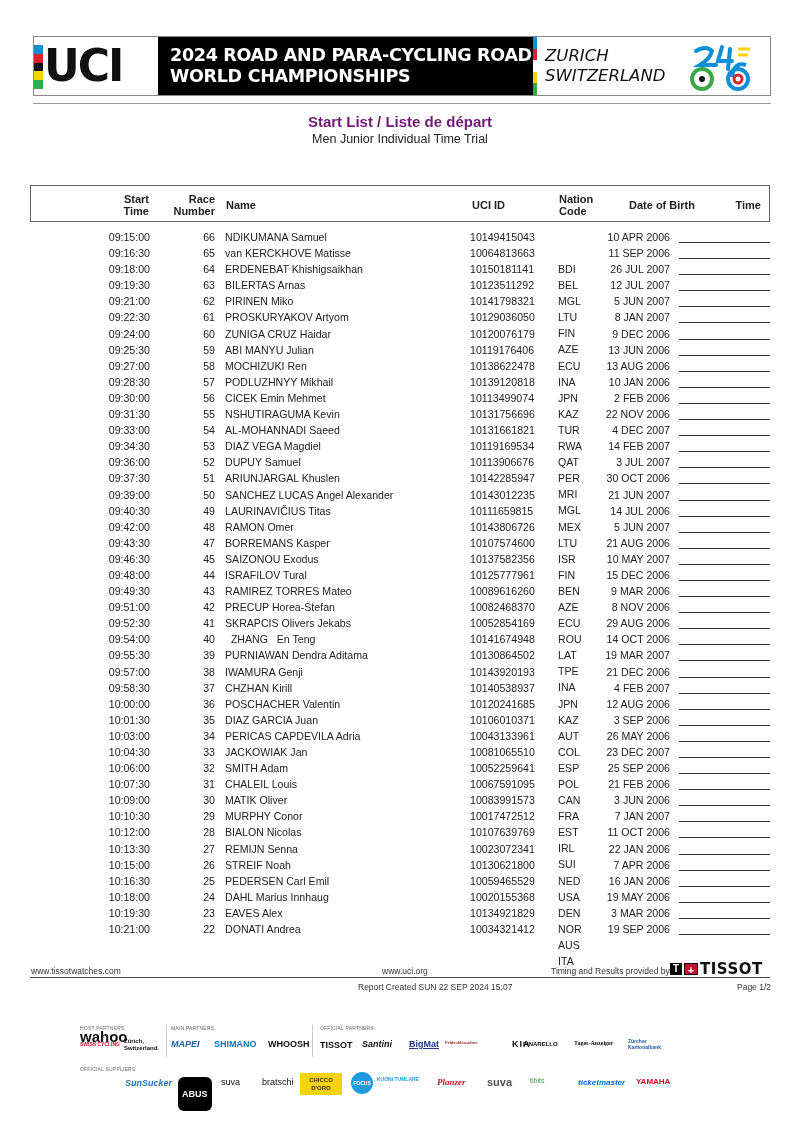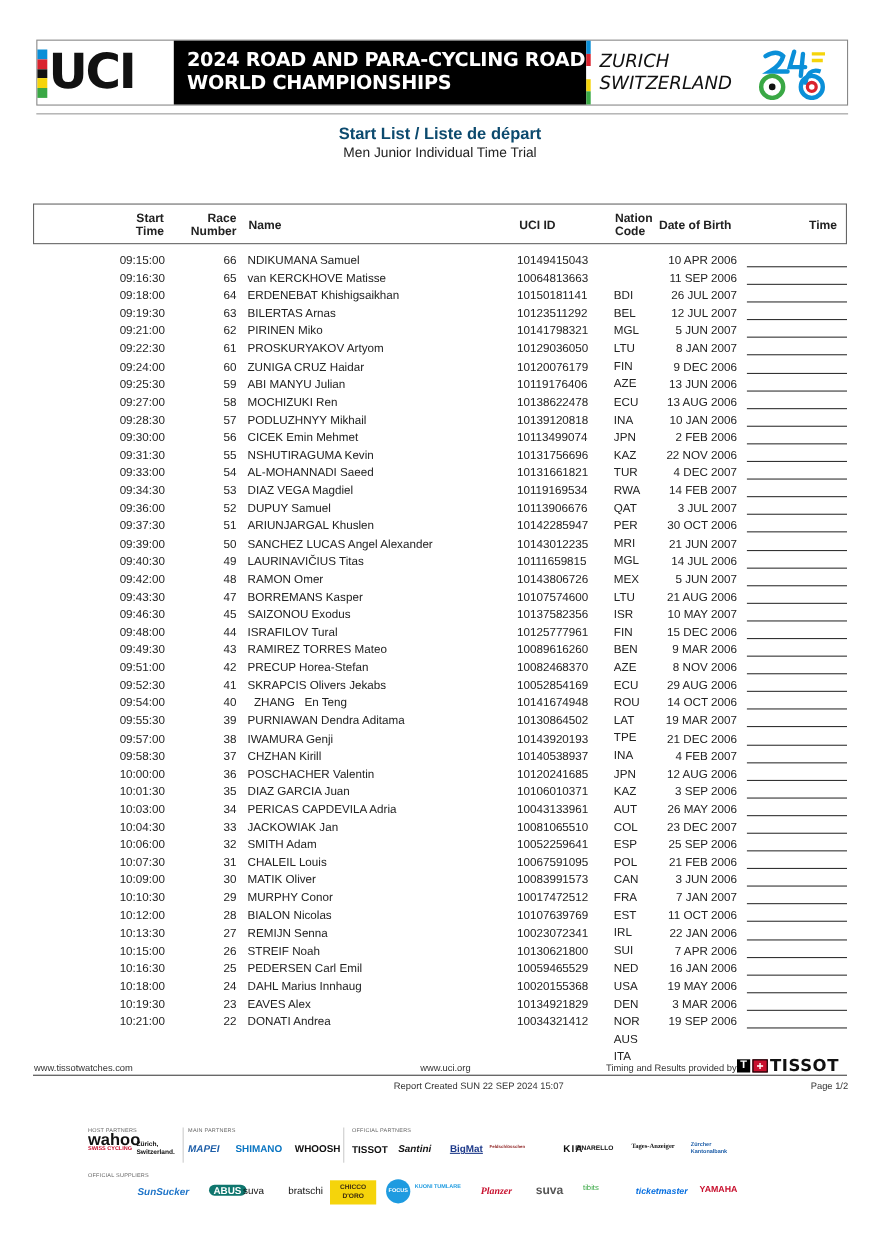"Start List / Liste de" .doc-title { color: #0c4a6e -> #701a75 }
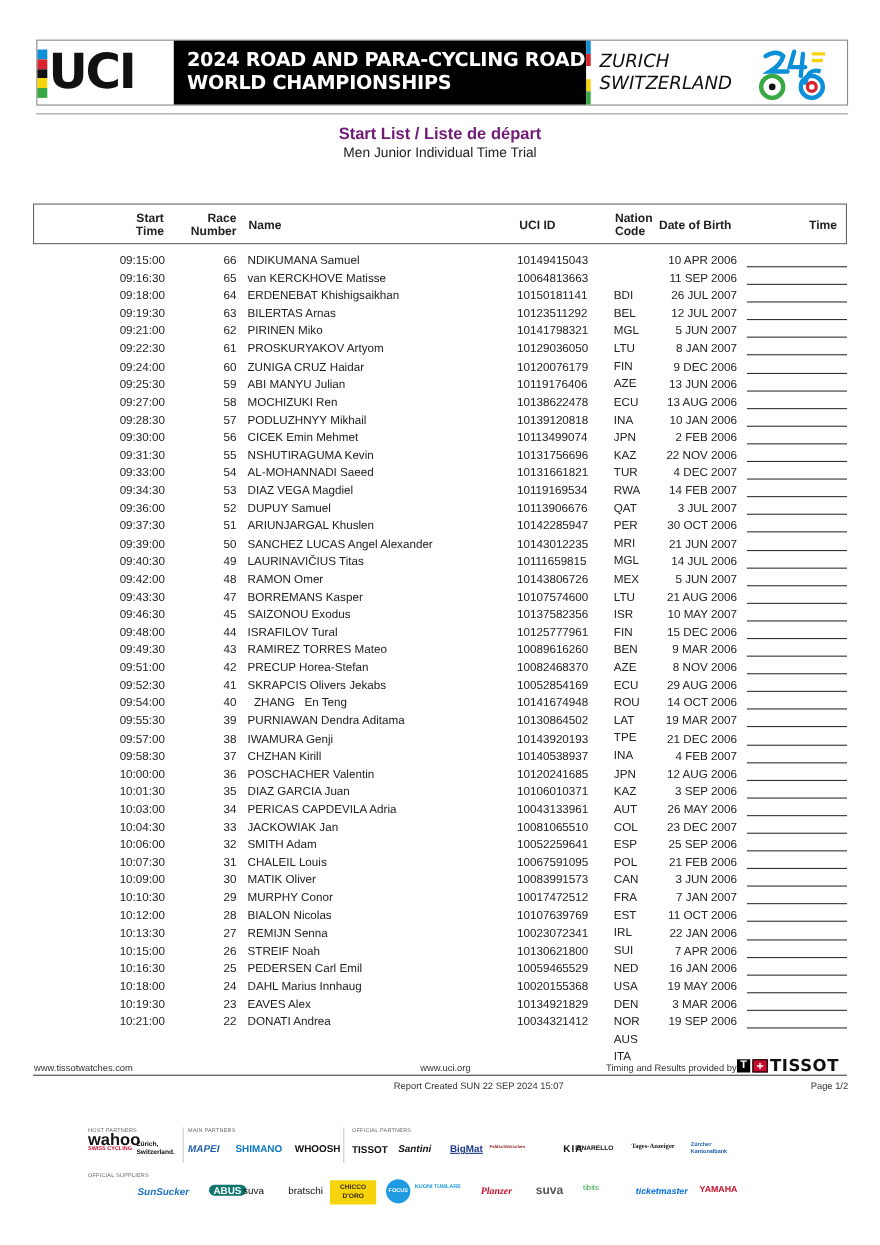"Date of Birth" .h-dob { left: 568px -> 598px }
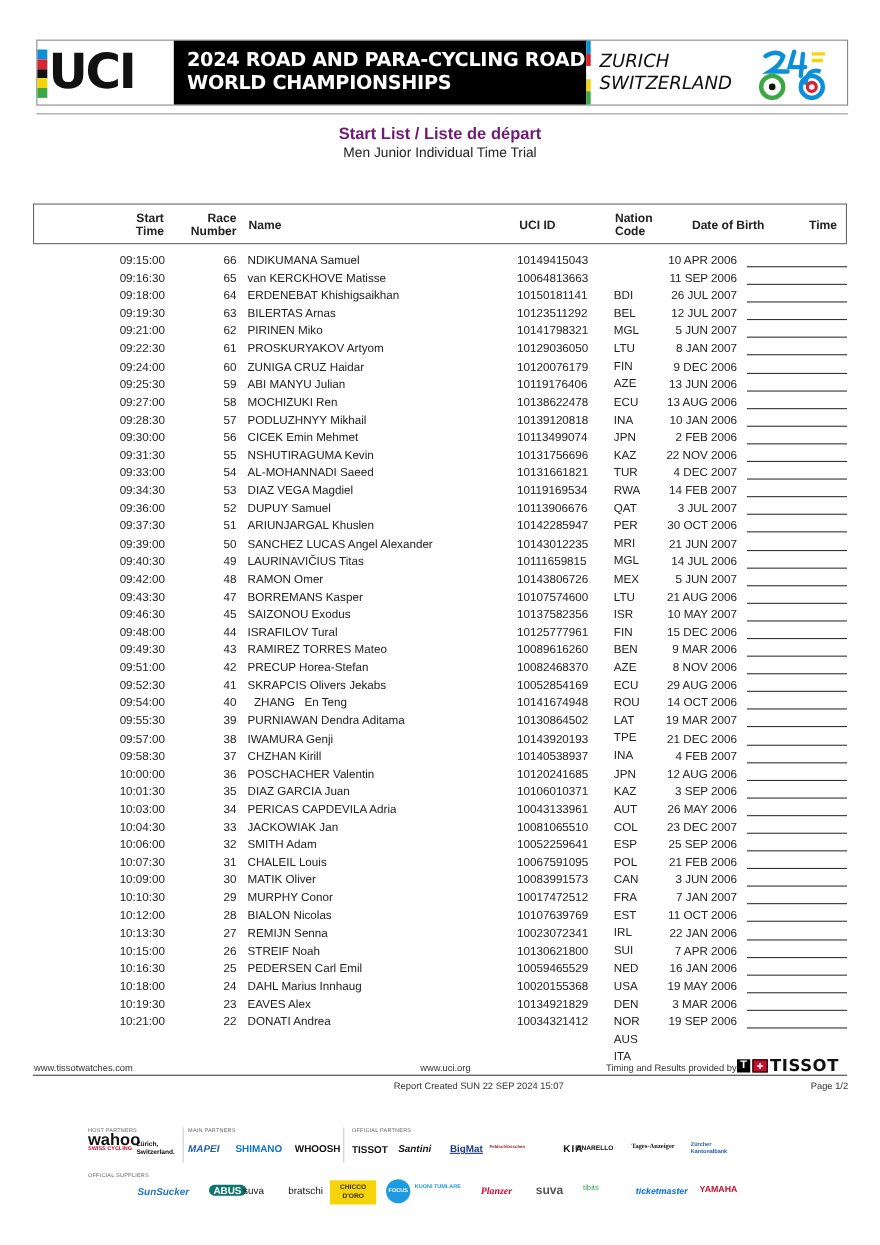"ABUS" div.p-logo { background: #0f766e -> #000000; left: 190px -> 178px; padding: 0 4px -> 12px 4px }
